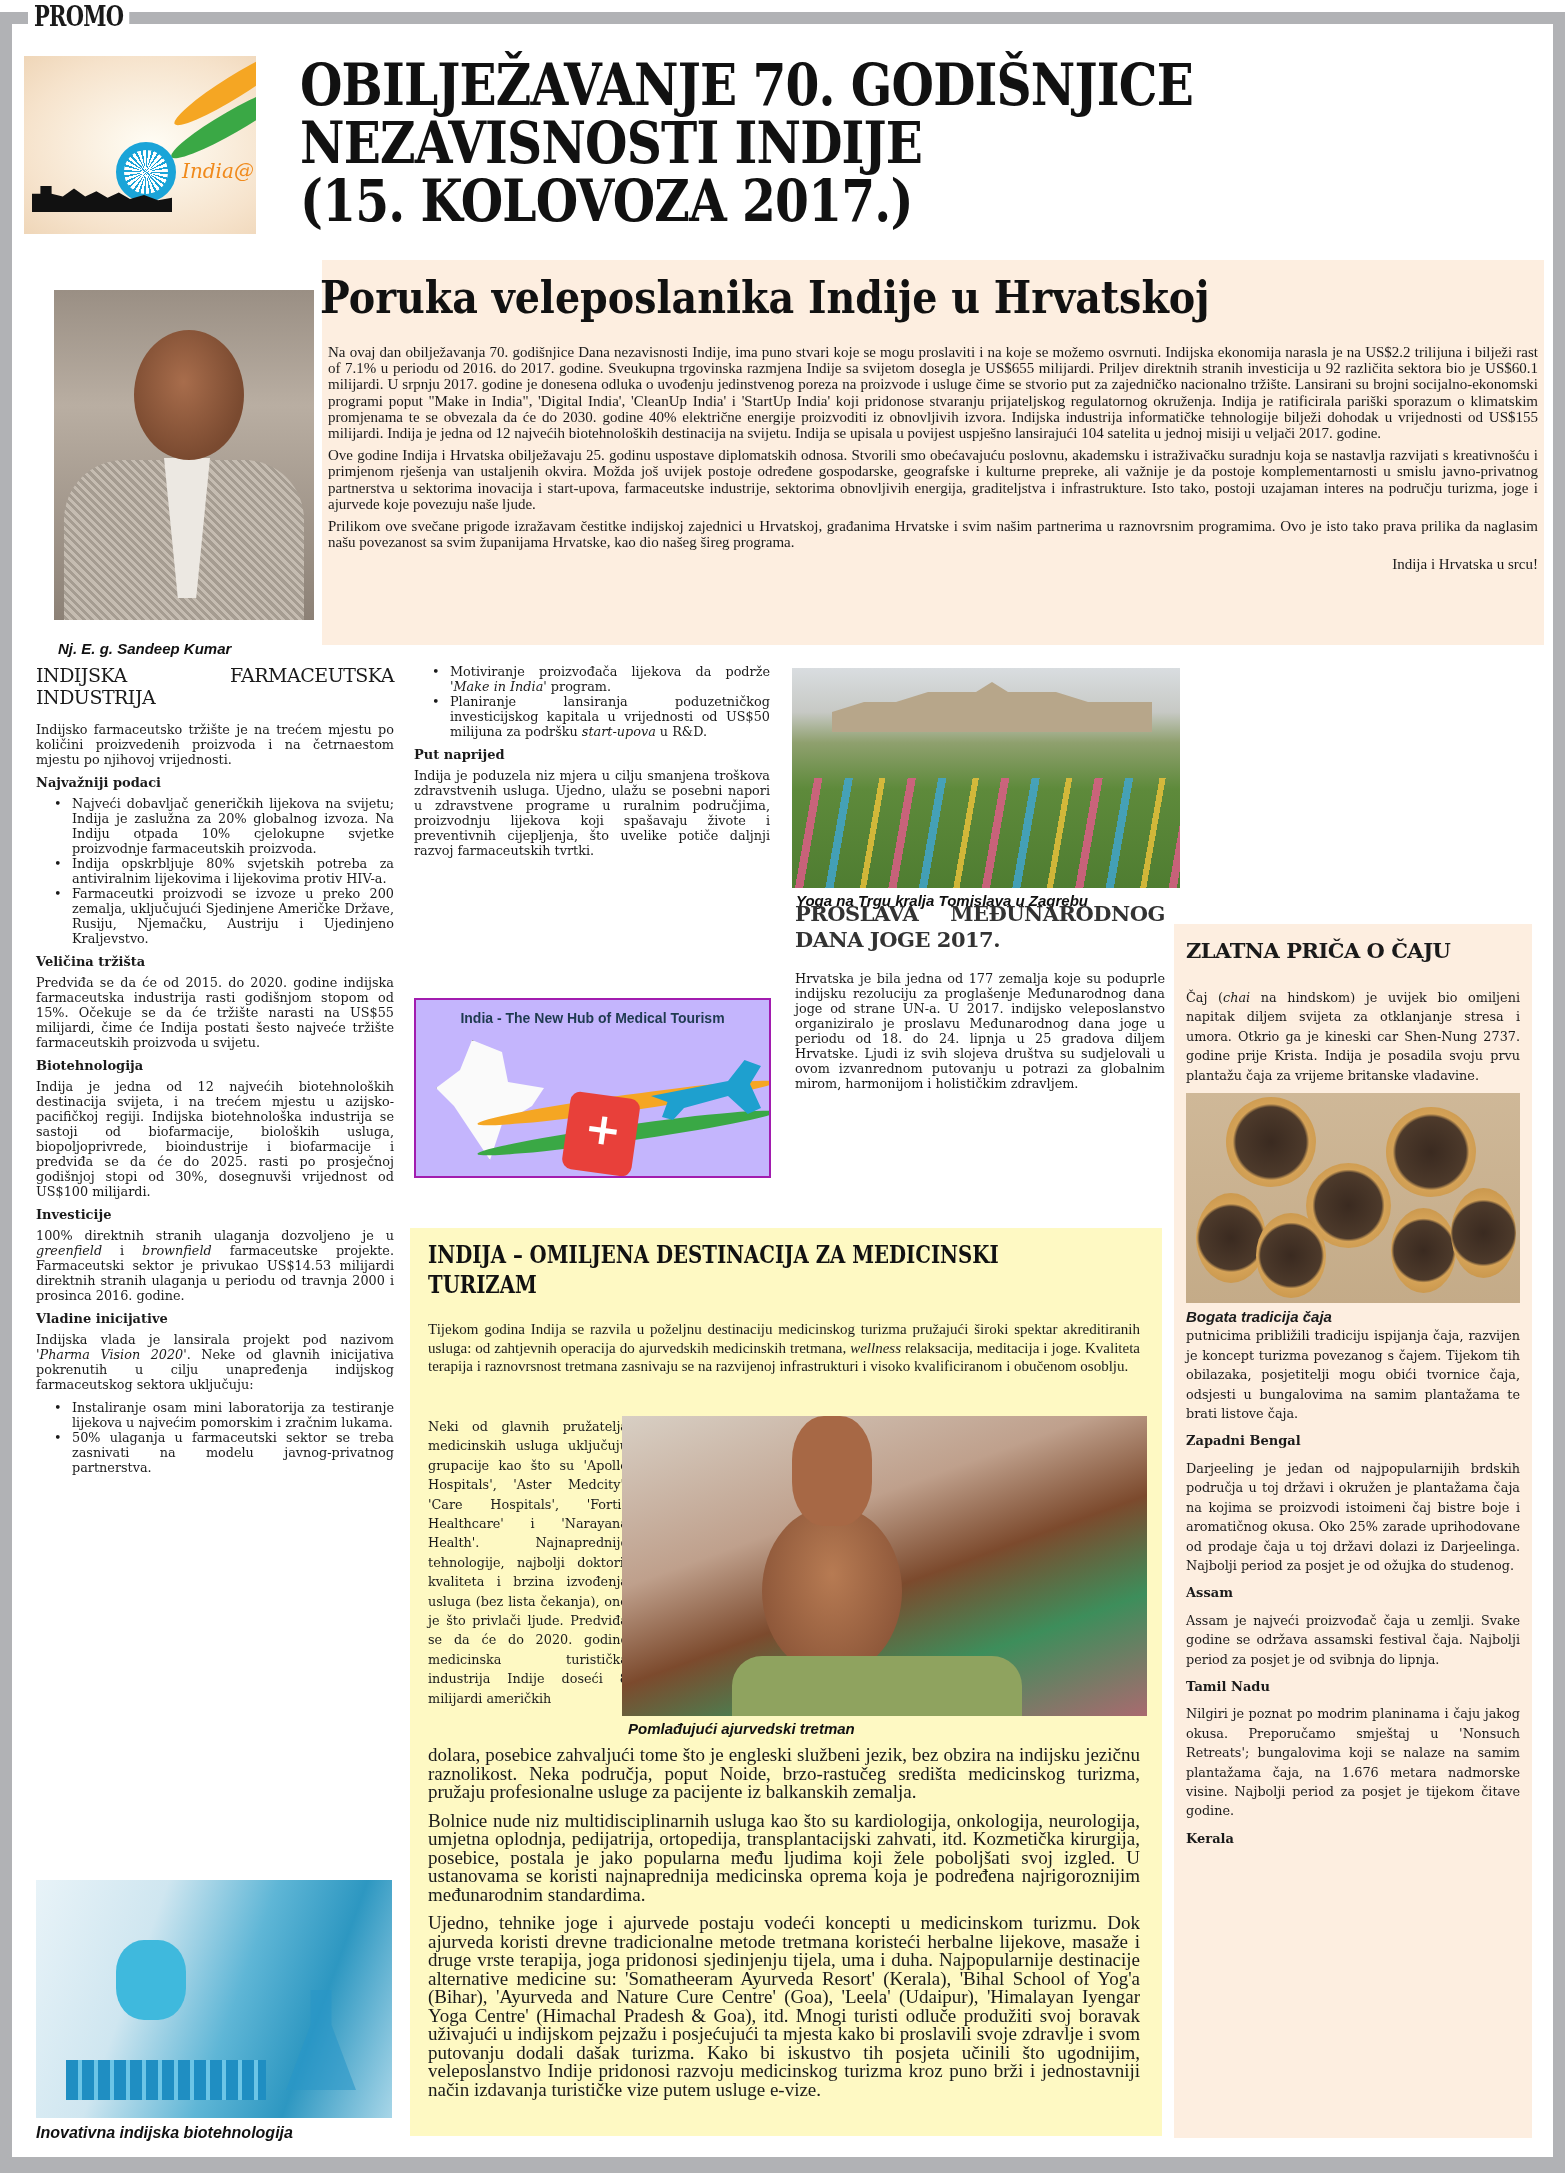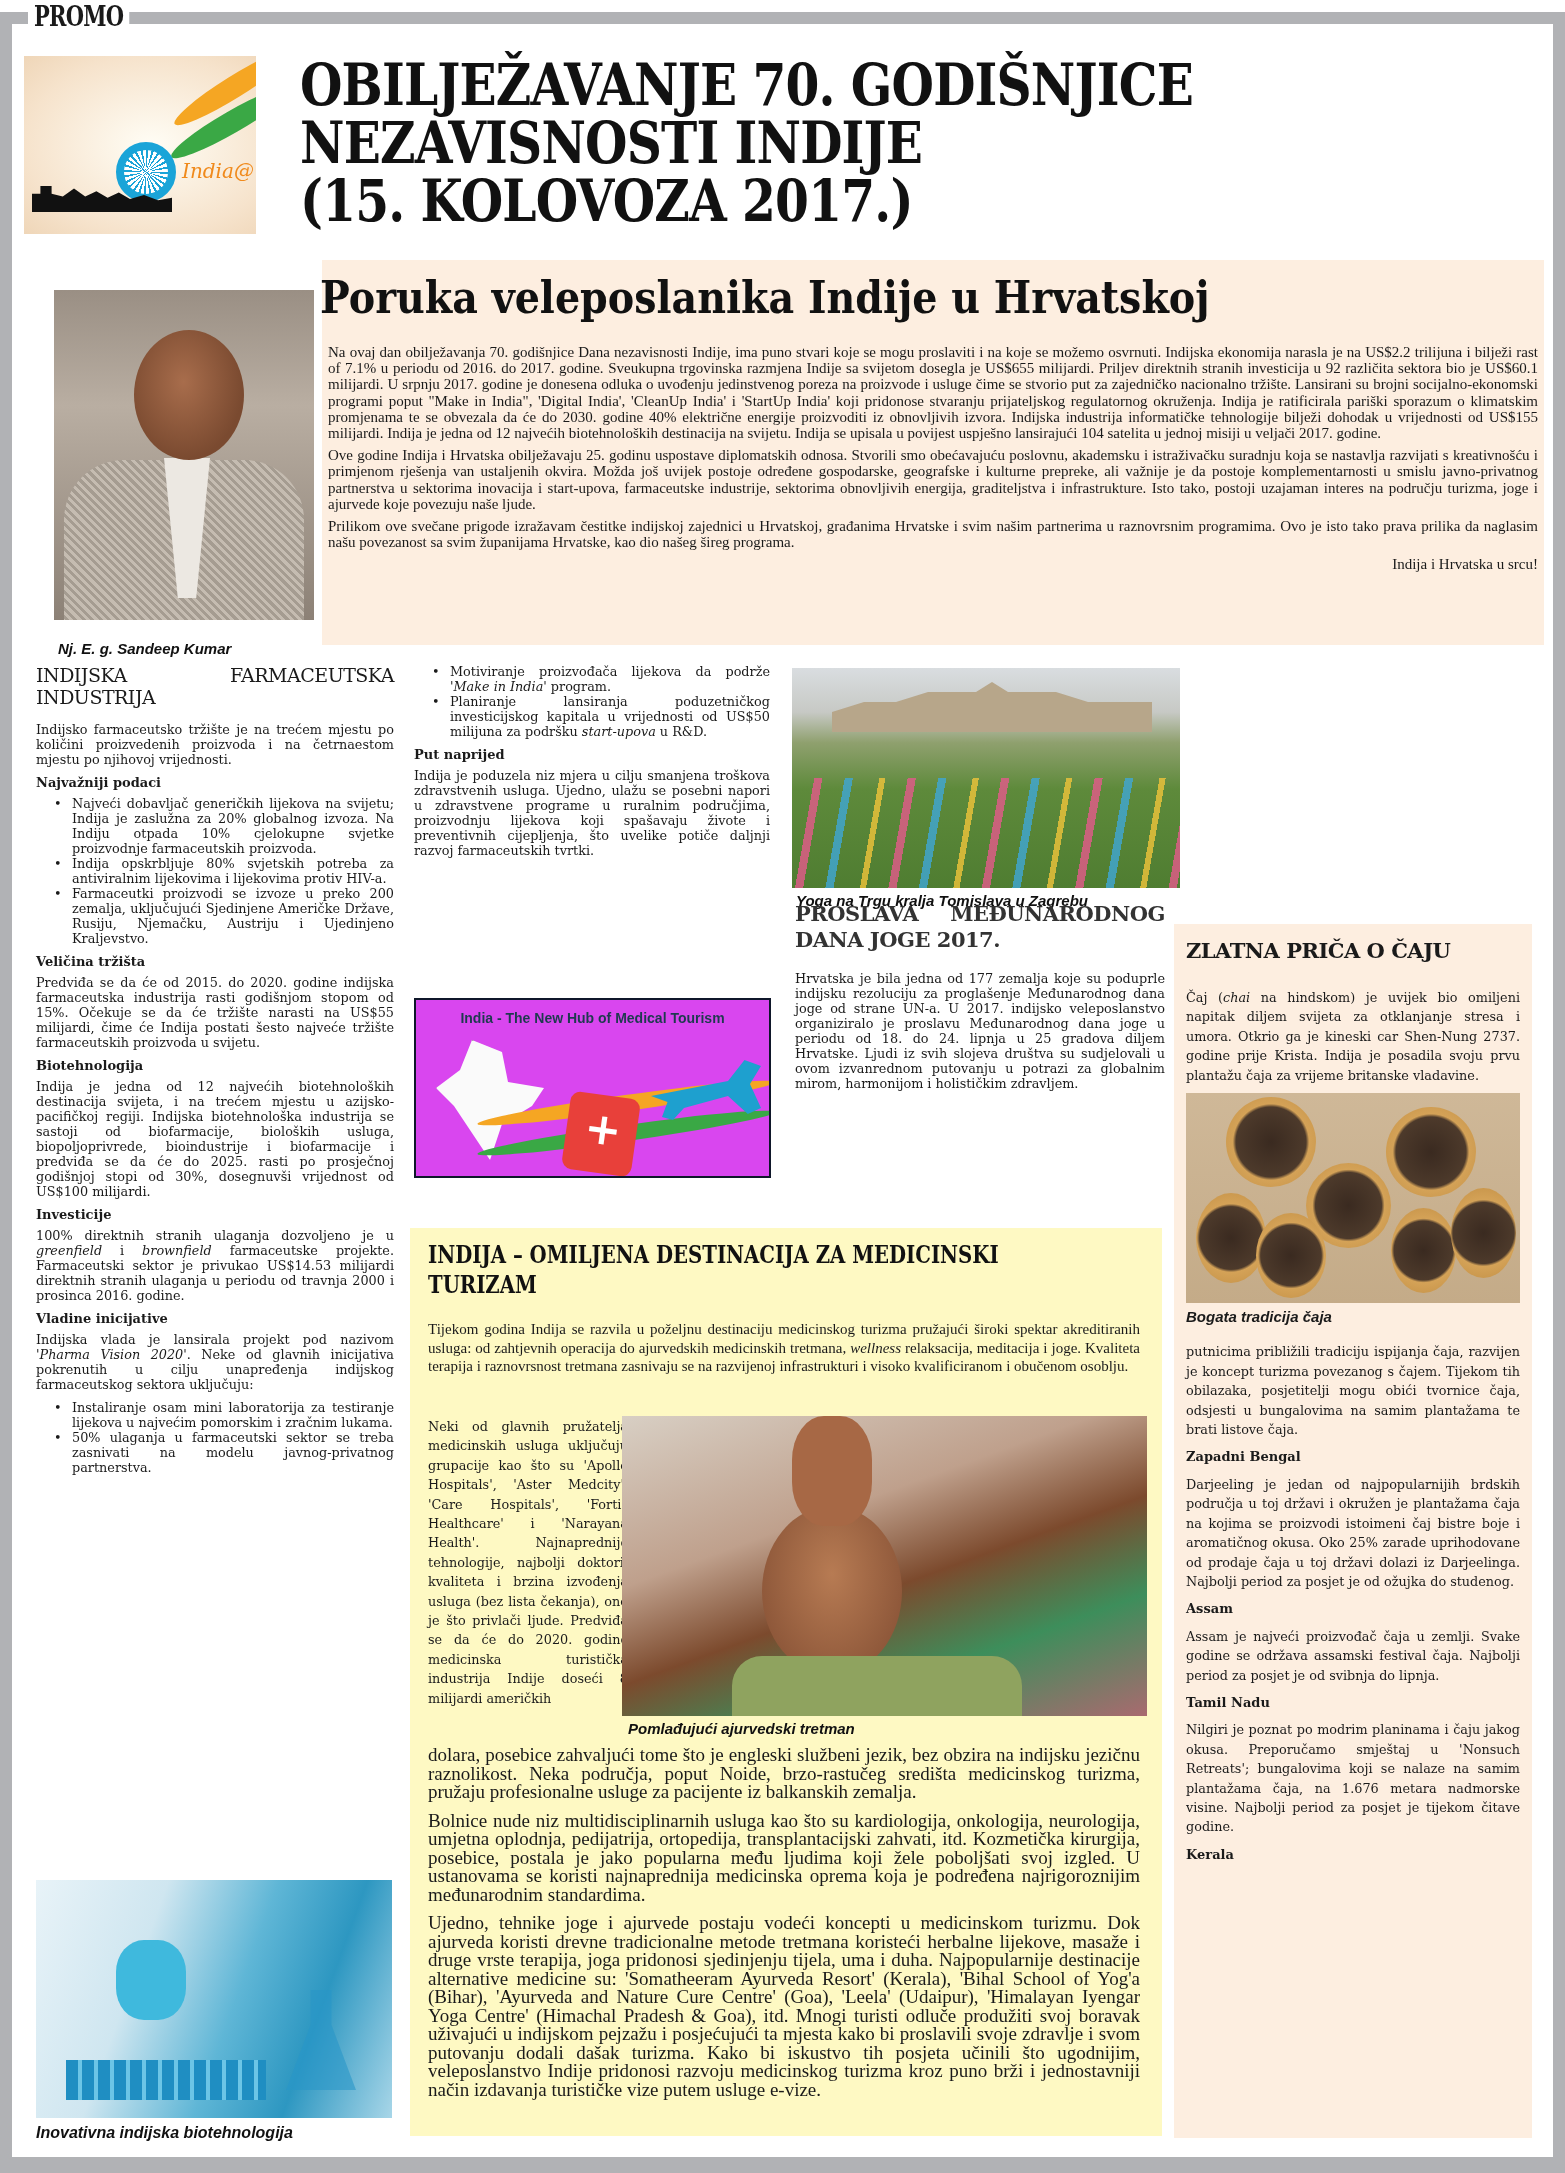"India - The New Hub" .med-hub { background: #d946ef -> #c4b5fd; border: 2px solid #0f172a -> 2px solid #a21caf }
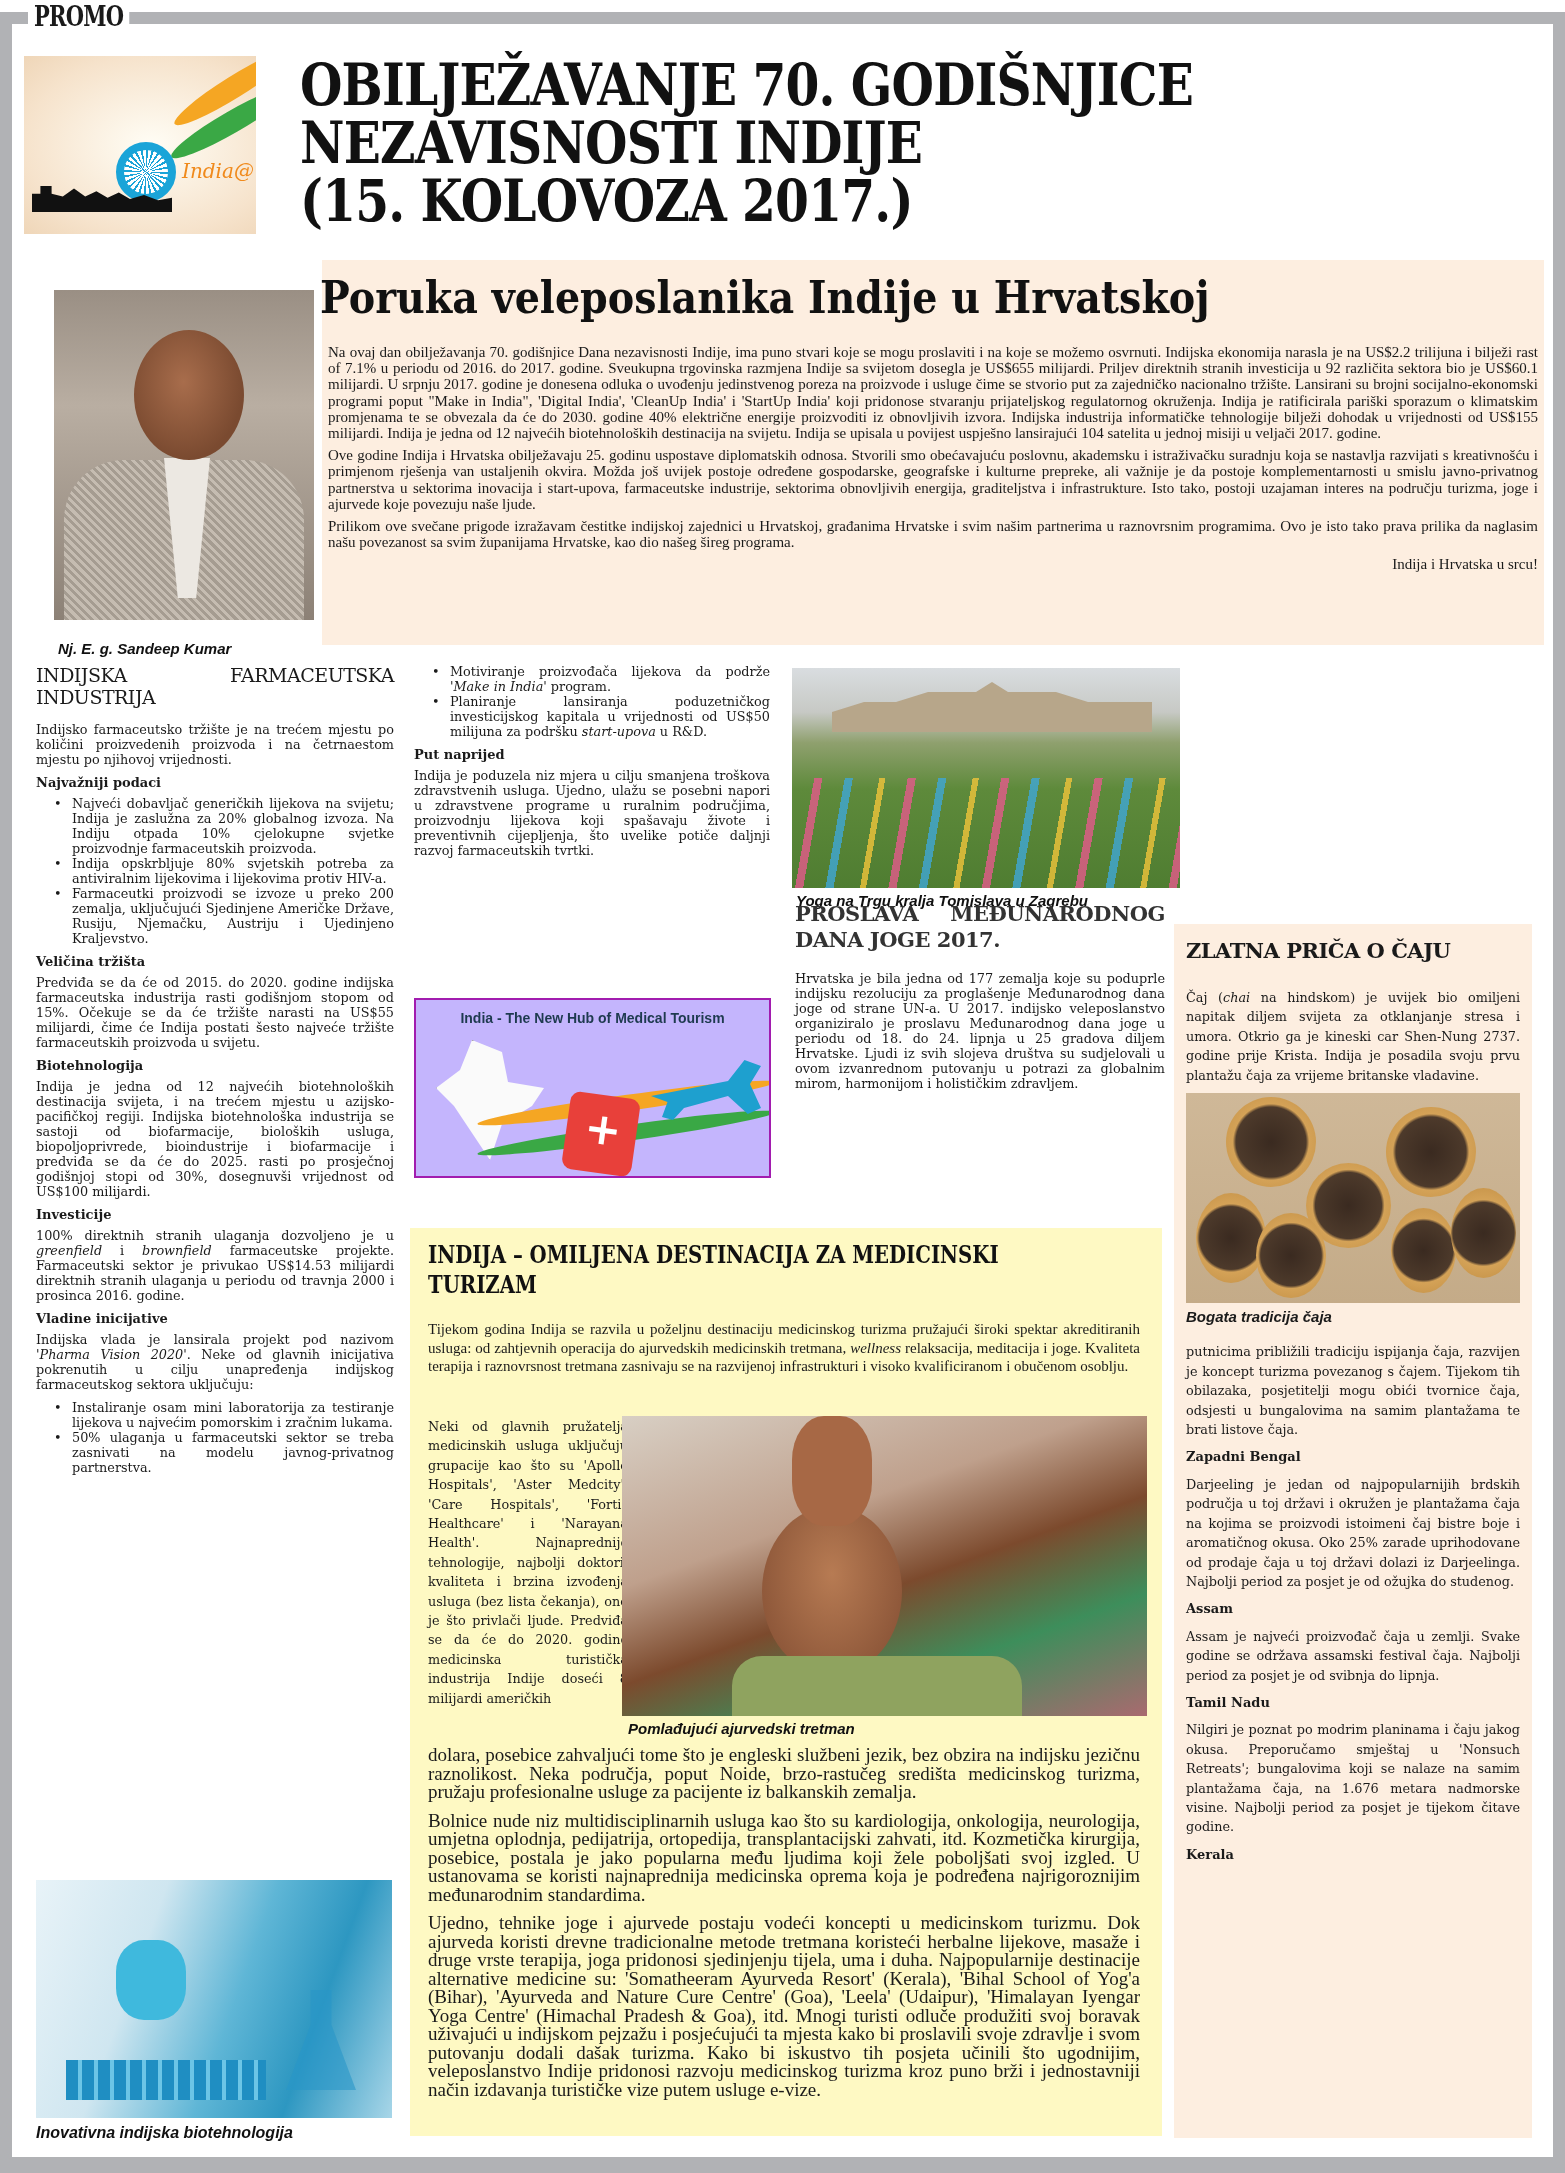"Bogata tradicija čaja" .tea-caption { margin-bottom: 16px -> 0 }
